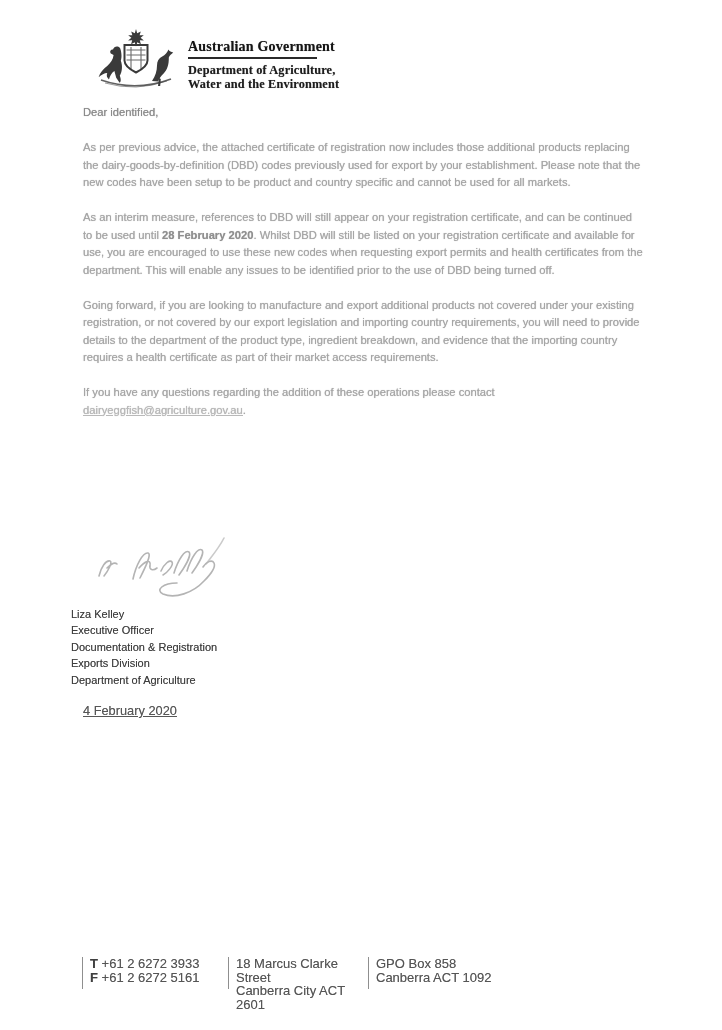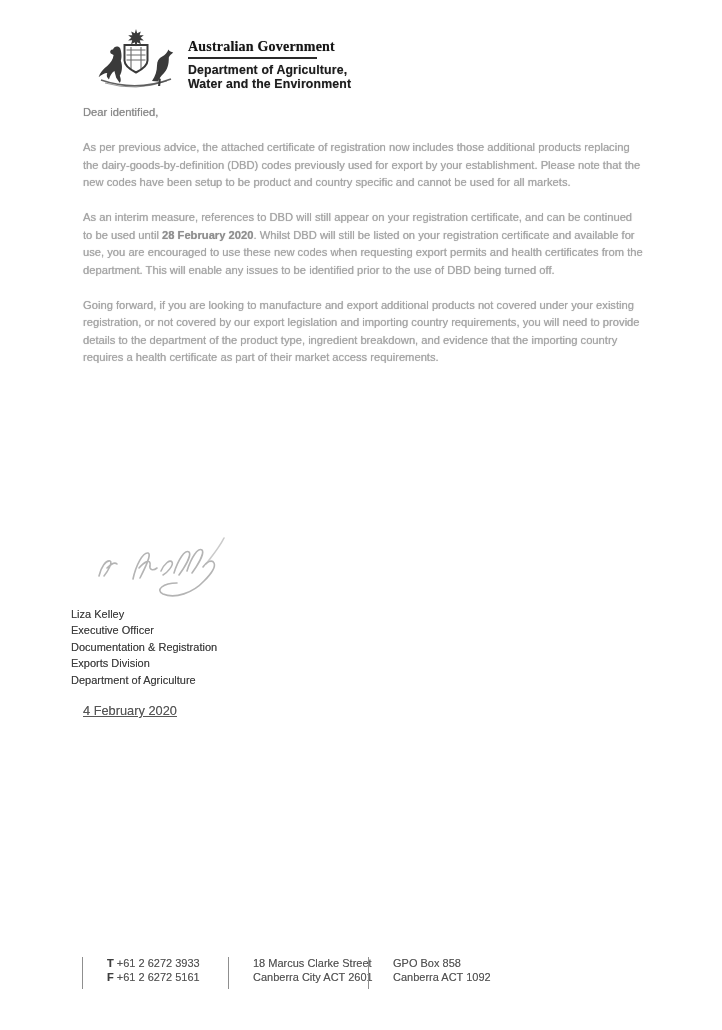"Department of Agriculture," .dept-title { font-family: Liberation Sans, sans-serif -> Liberation Serif, serif }
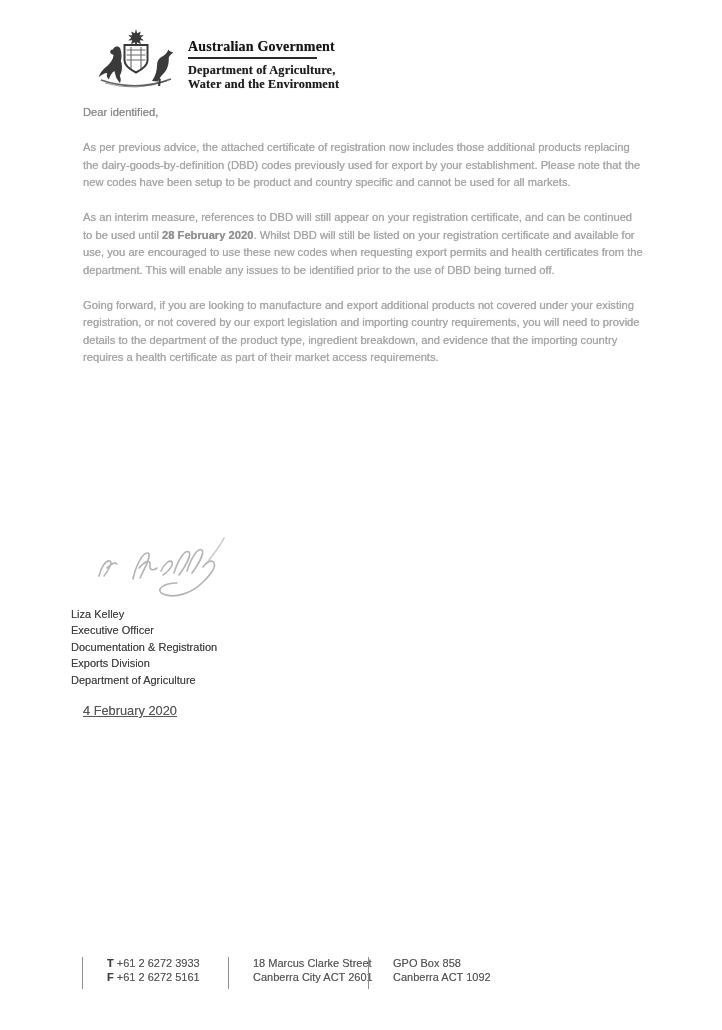"If you have any questions" p { html: none -> <p><span>If you have any questions regarding the addition of these operations please contact </span><a>dairyeggfish@agriculture.gov.au</a><span>.</span></p> }
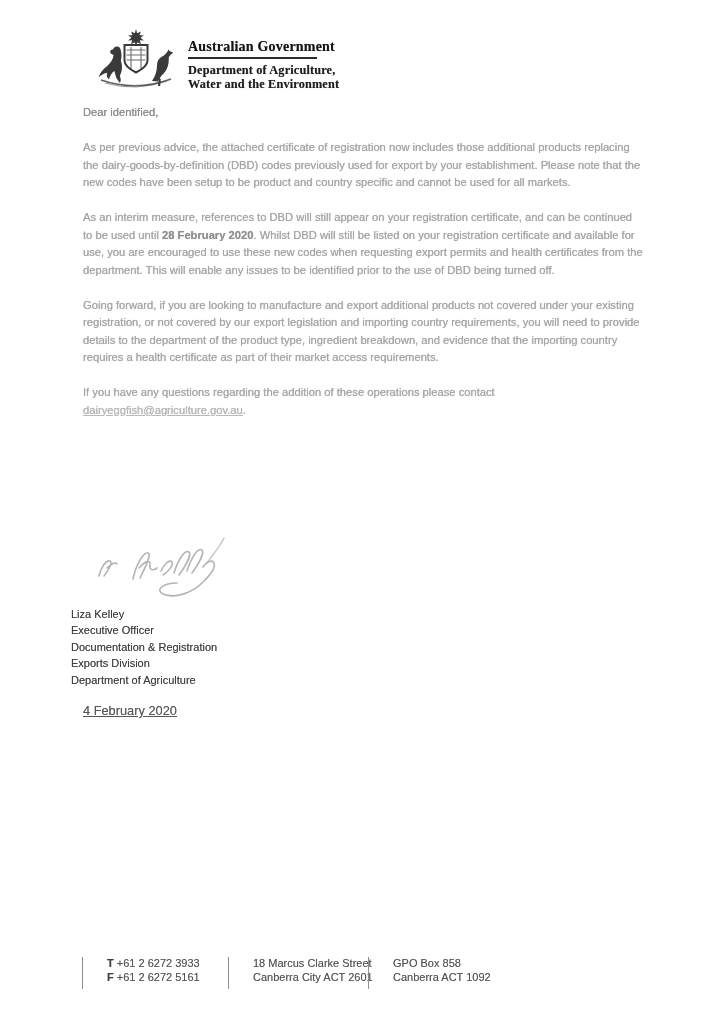"T +61 2 6272 3933" .footer-col { font-size: 11px -> 13px; padding-left: 24px -> 7px }
